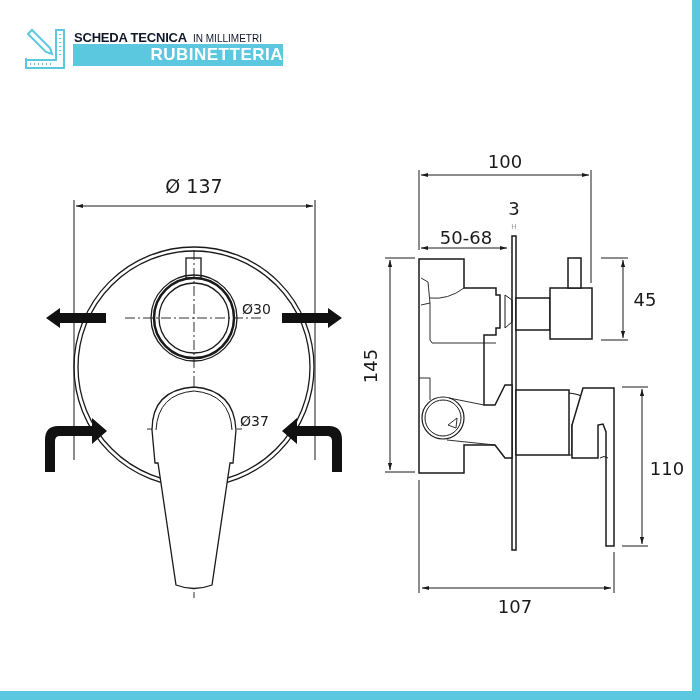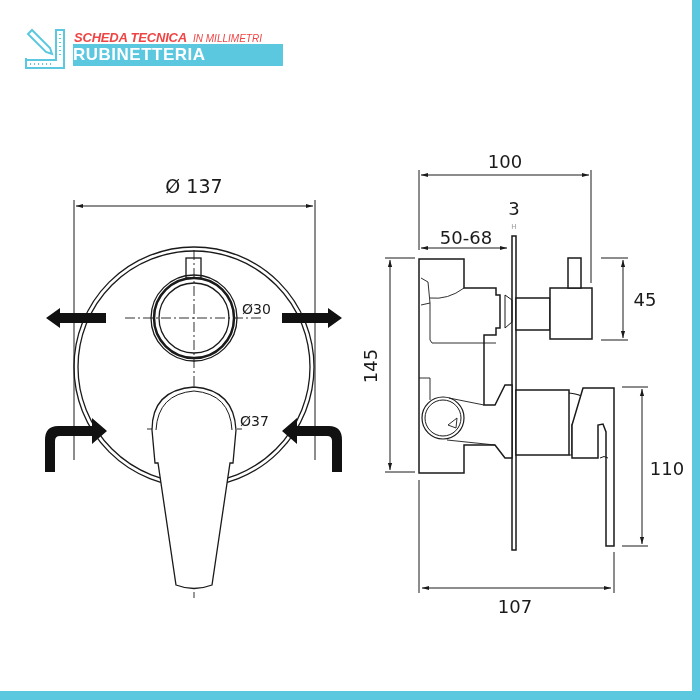"SCHEDA TECNICA IN MILLIMETRI" .title-top { color: #ef4444 -> #0f172a; font-style: italic -> none }
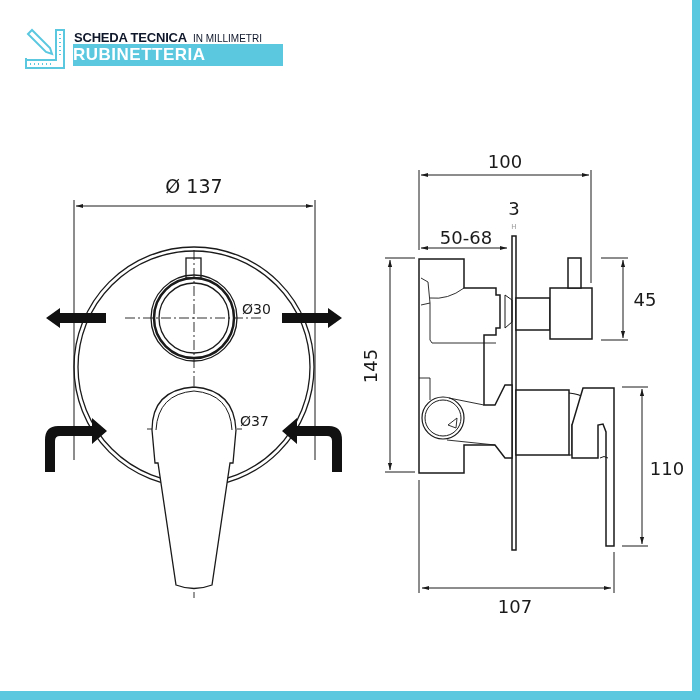"RUBINETTERIA" .title-bar { text-align: left -> right }
